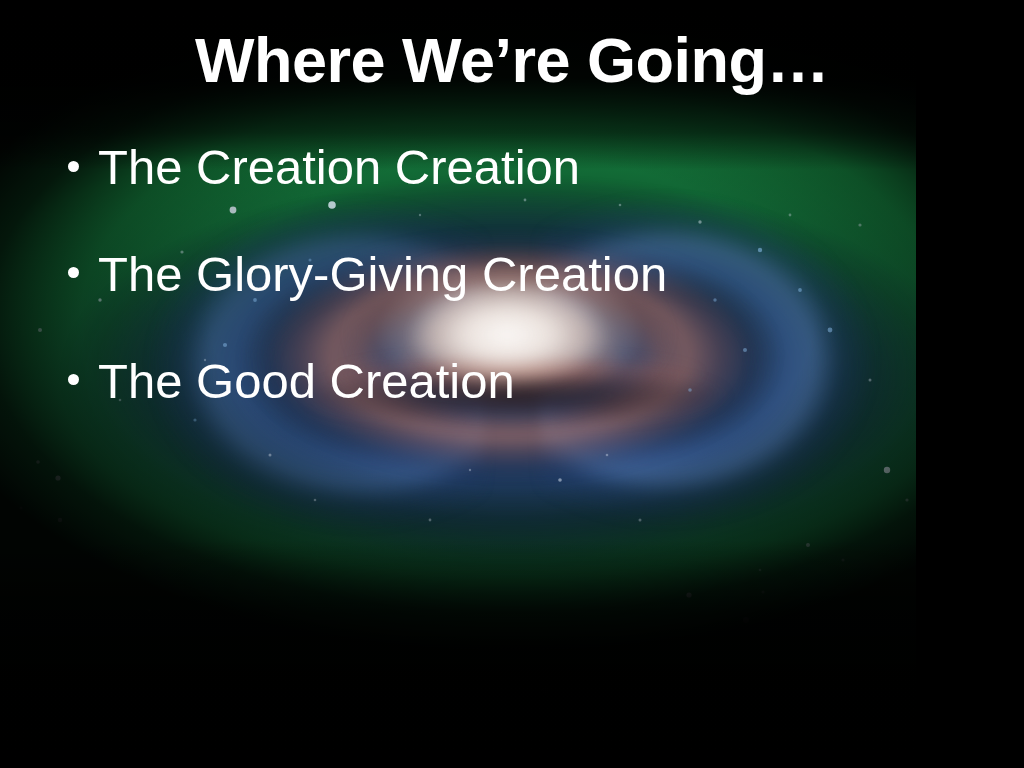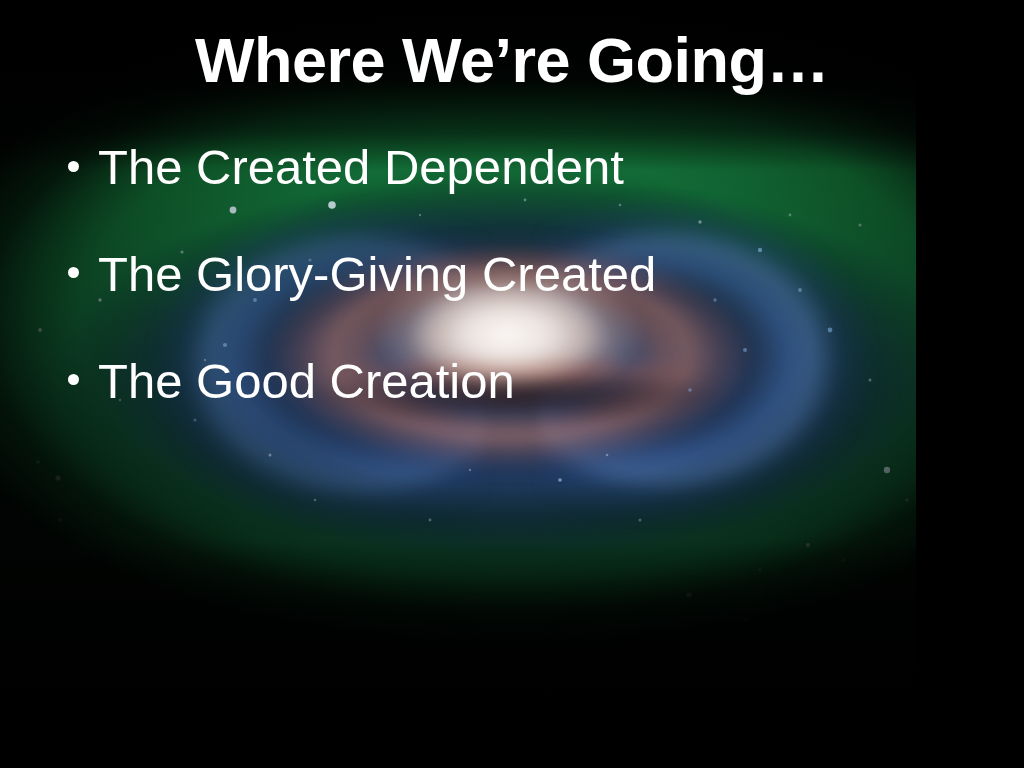"The Created Dependent" span.bullet-text { text: Created Dependent -> Creation Creation }
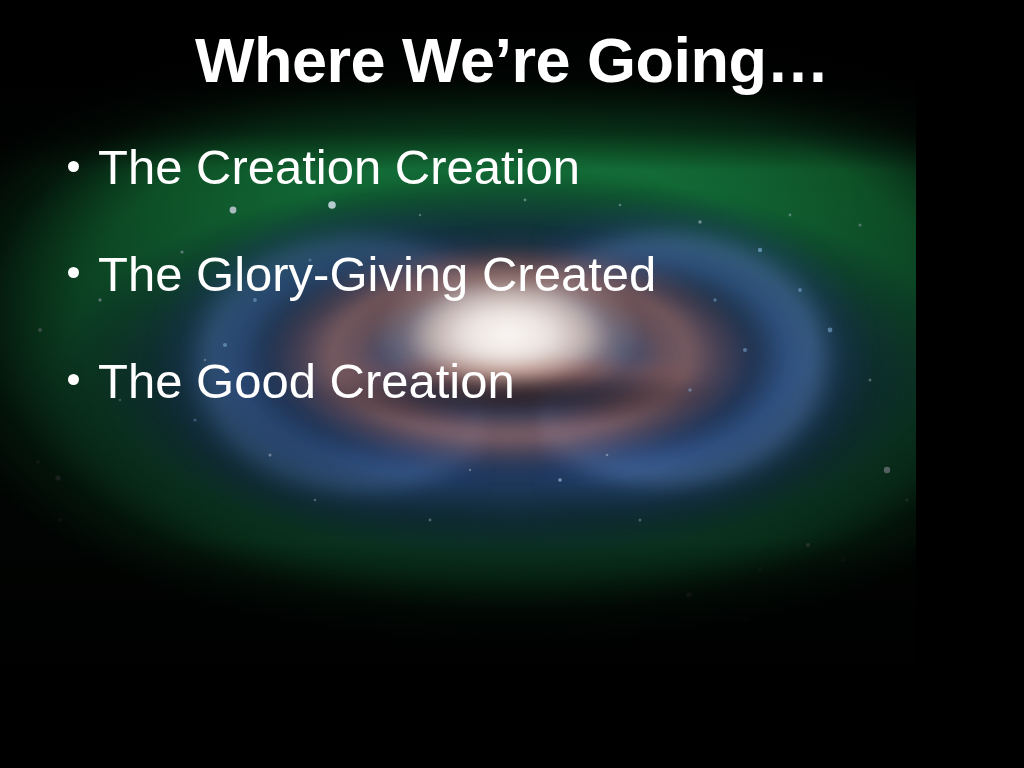"The Glory-Giving Created" span.bullet-text { text: Created -> Creation }
